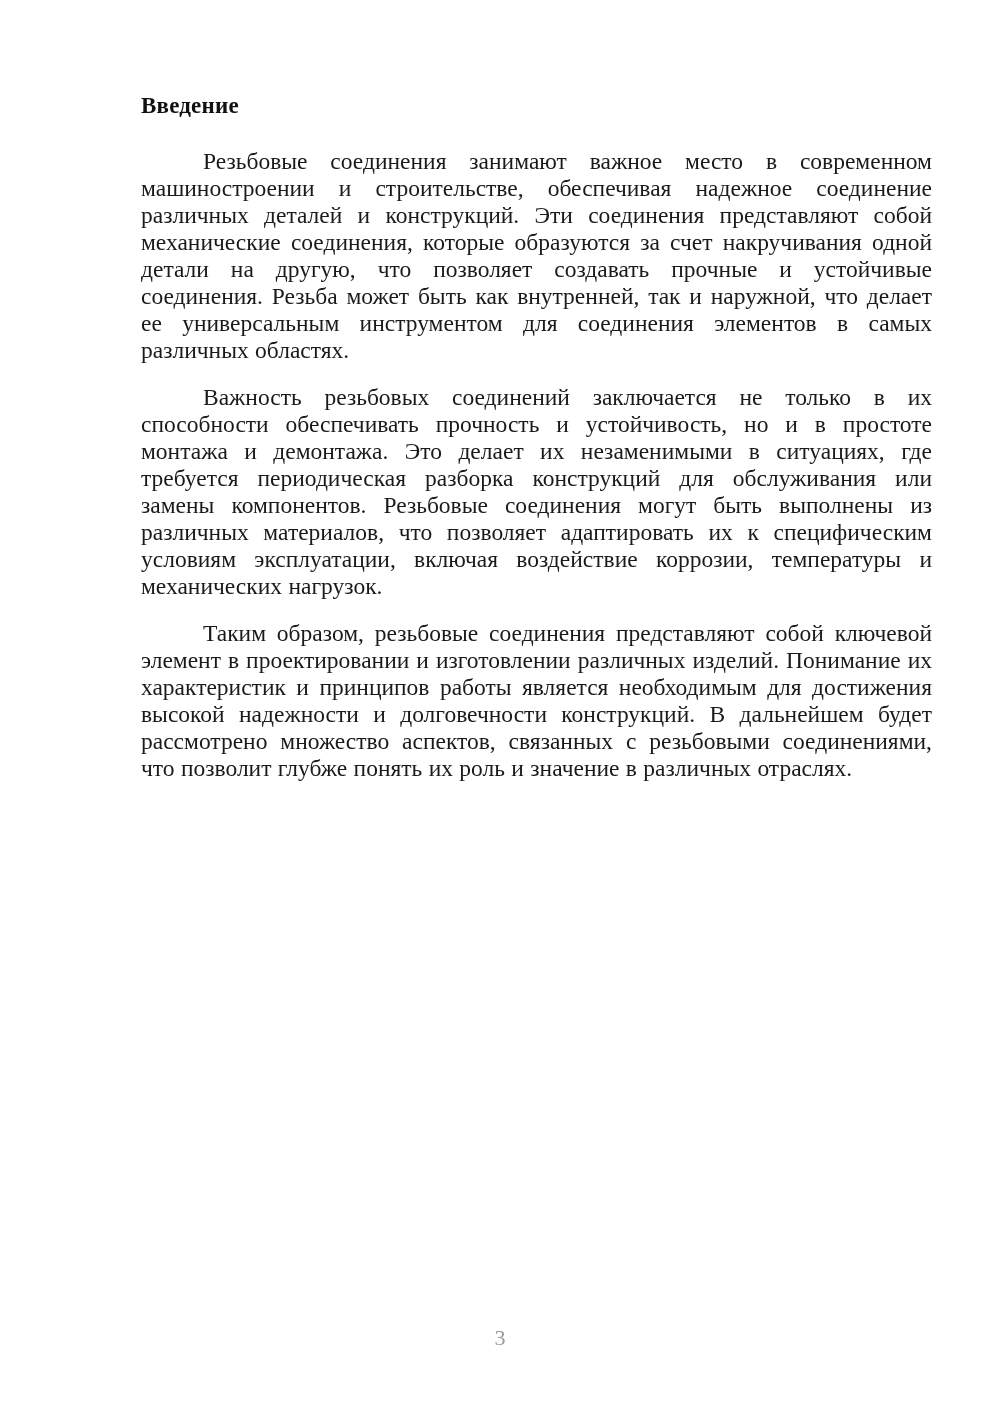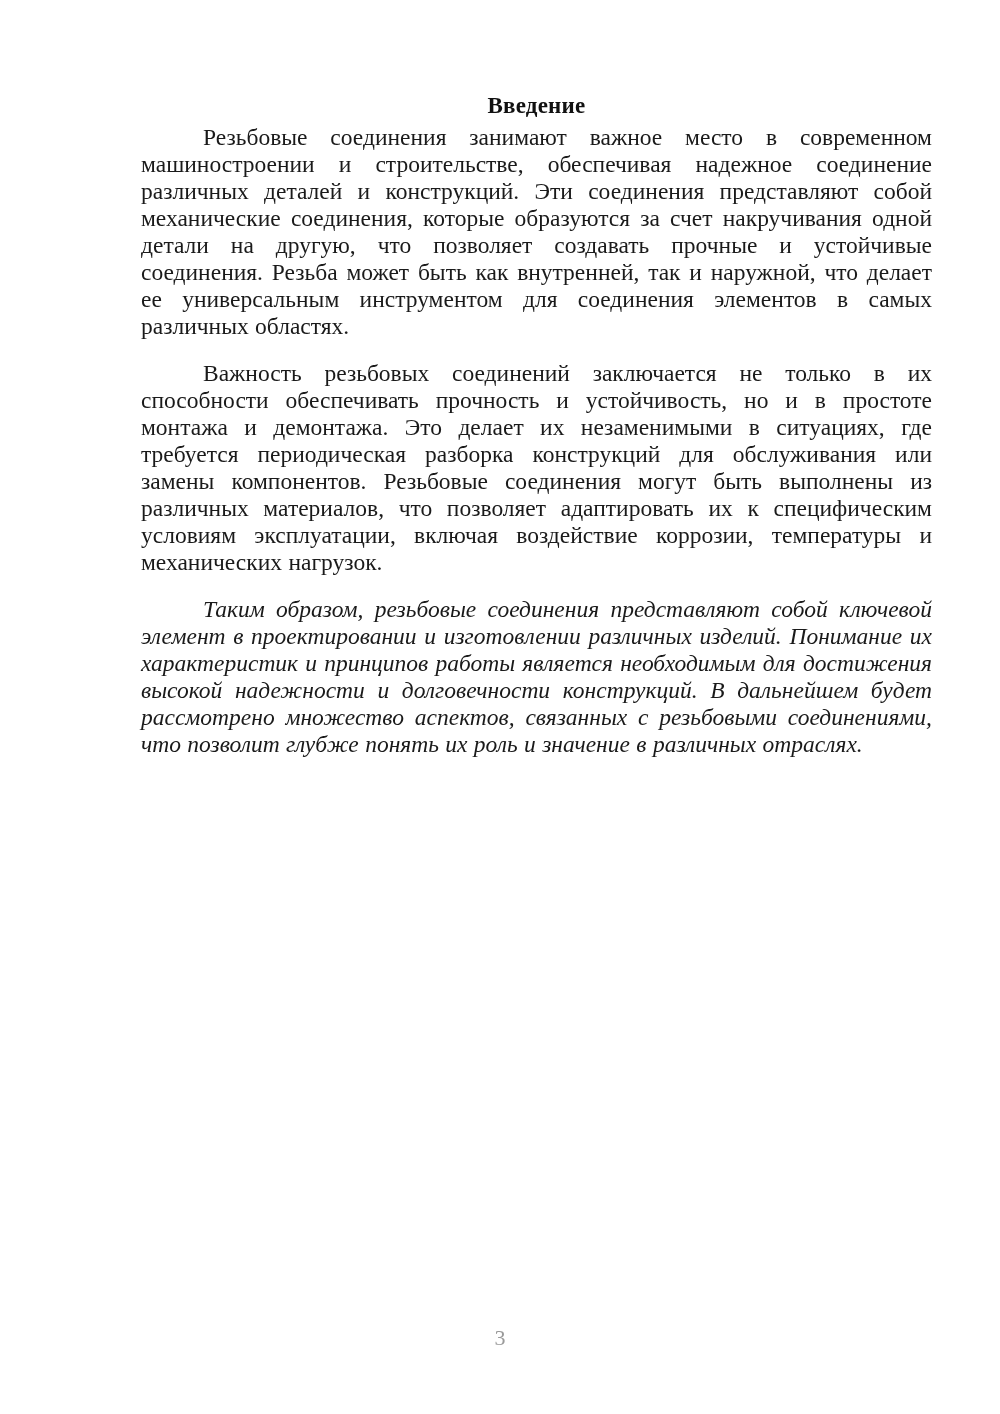"Введение" .doc-title { margin: 0 0 4px 0 -> 0 0 28px 0; text-align: center -> none }
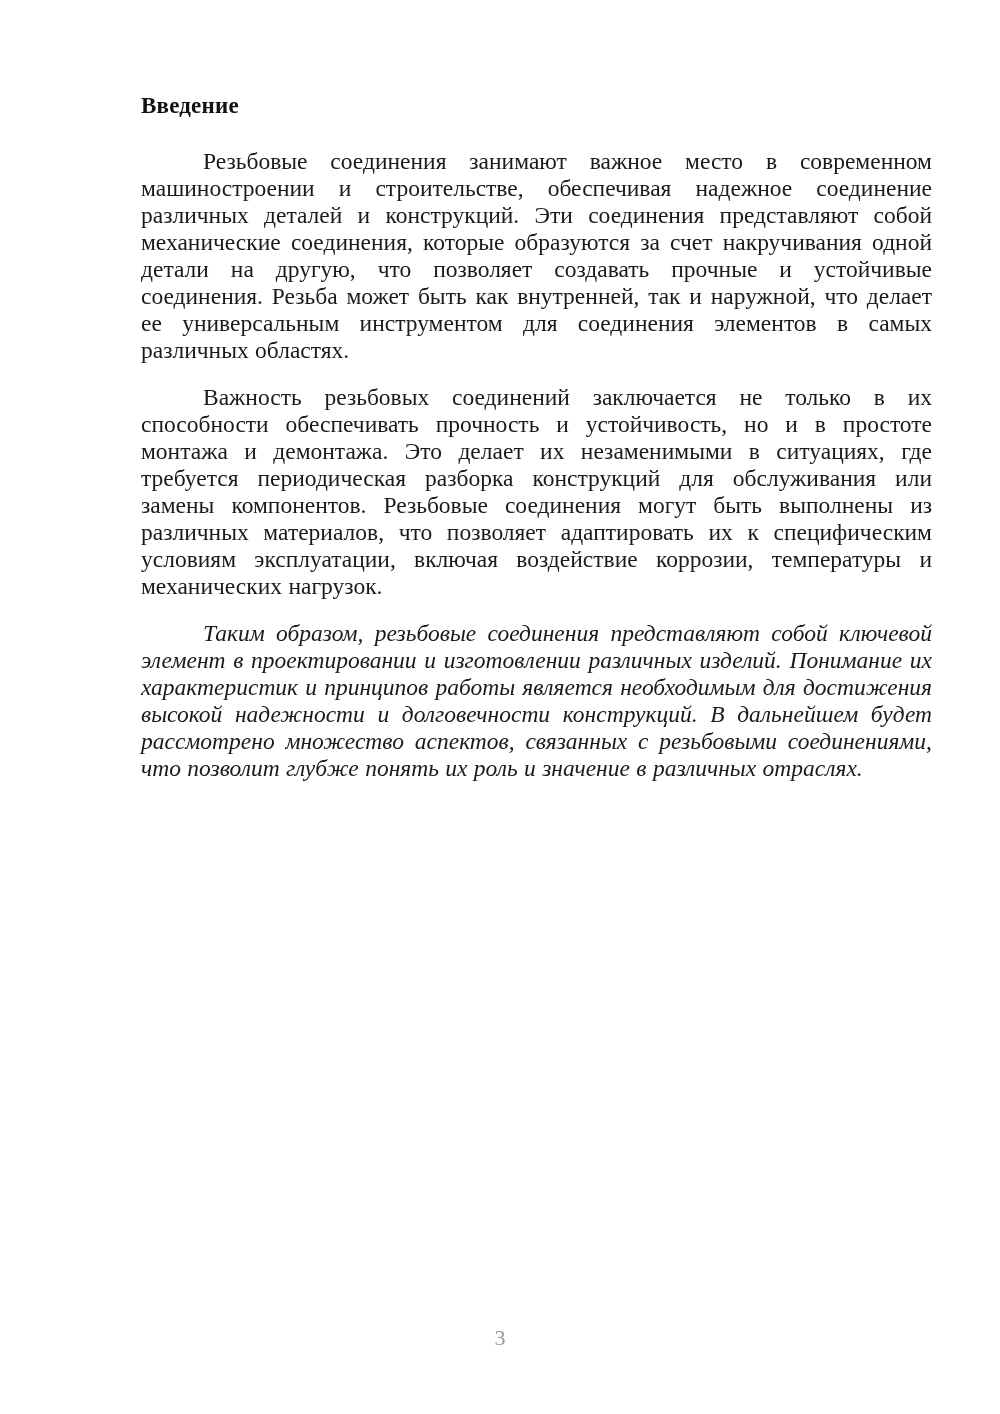"Таким образом, резьбовые соединения" .paragraph:last-of-type { font-style: italic -> none }
